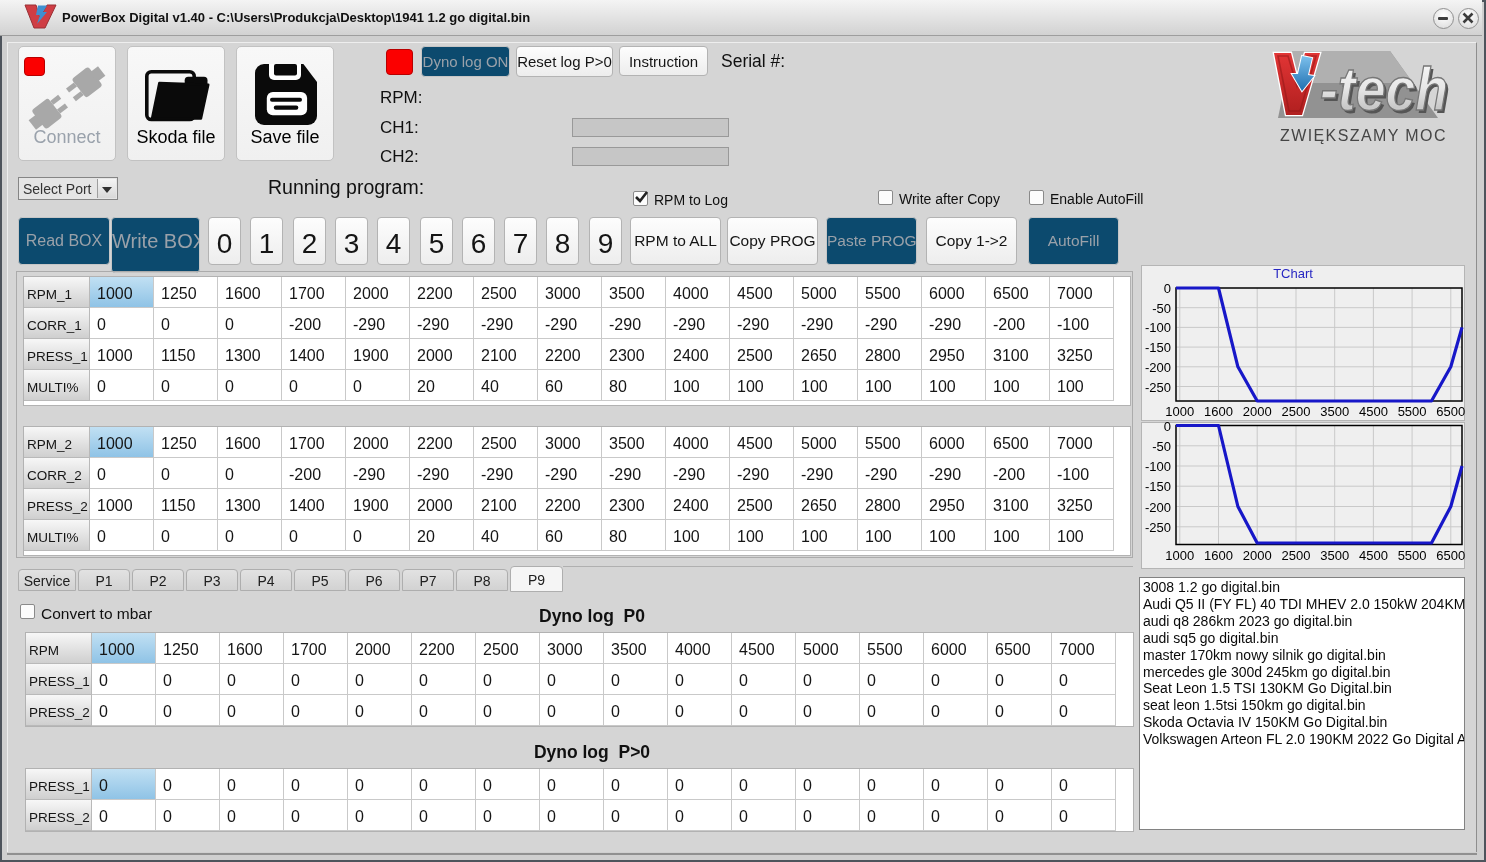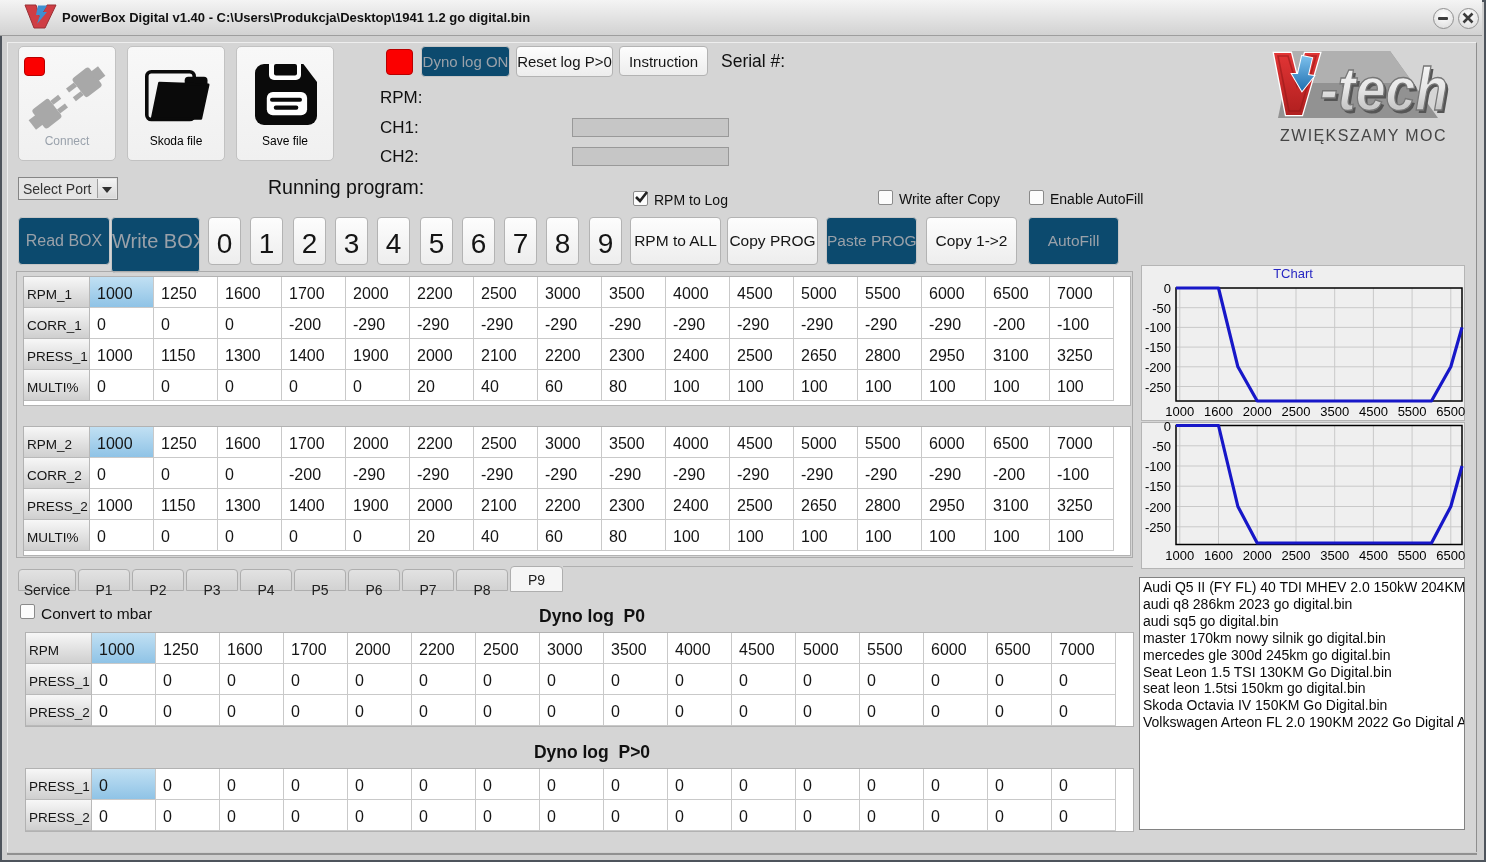"Connect" .bigbtn span { font-size: 12px -> 18px }
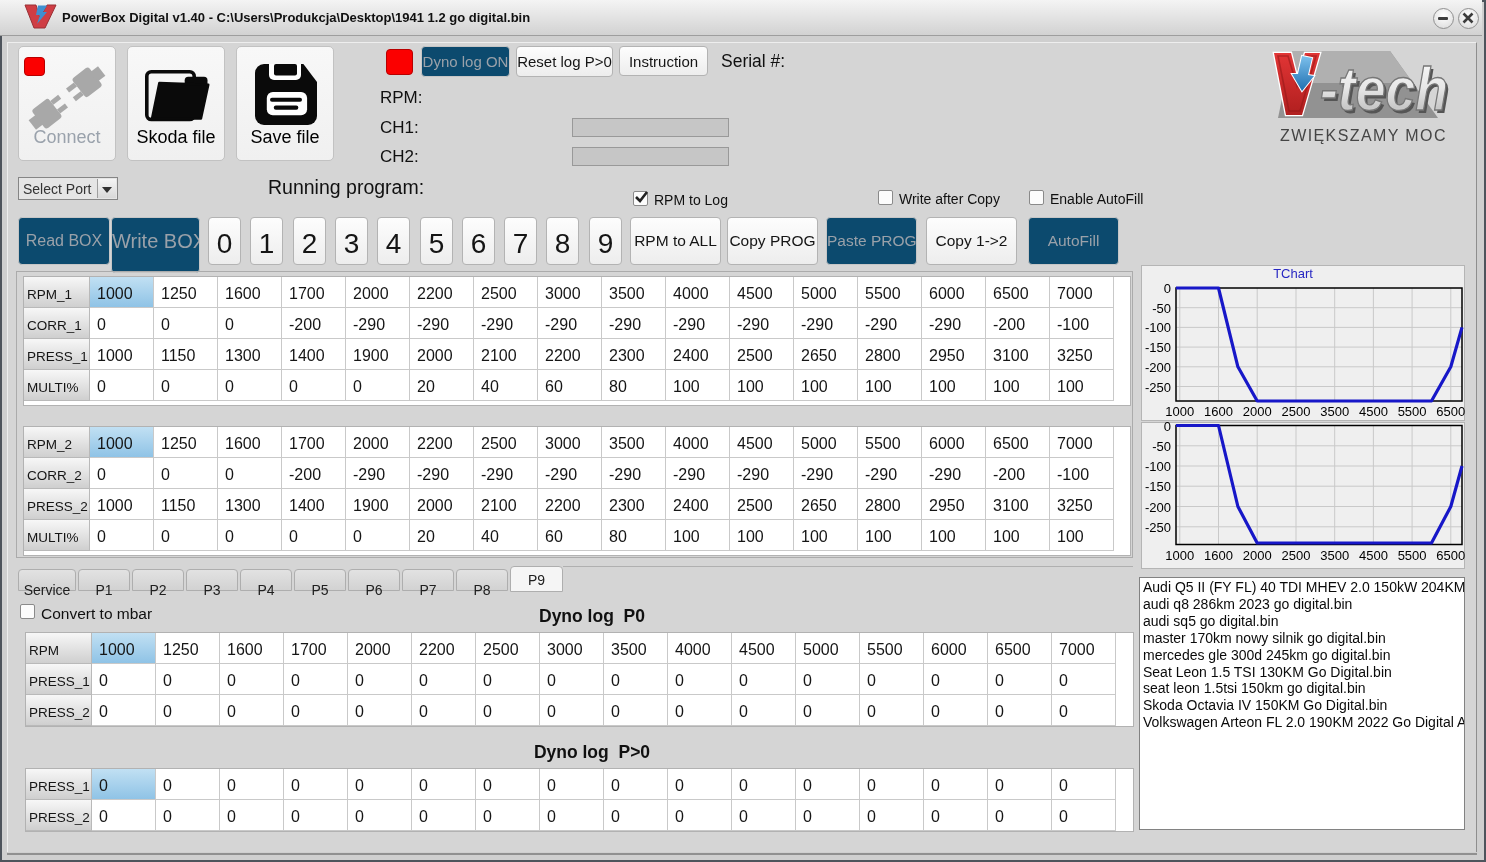"Service" .tab { padding-top: 12px -> 3px }
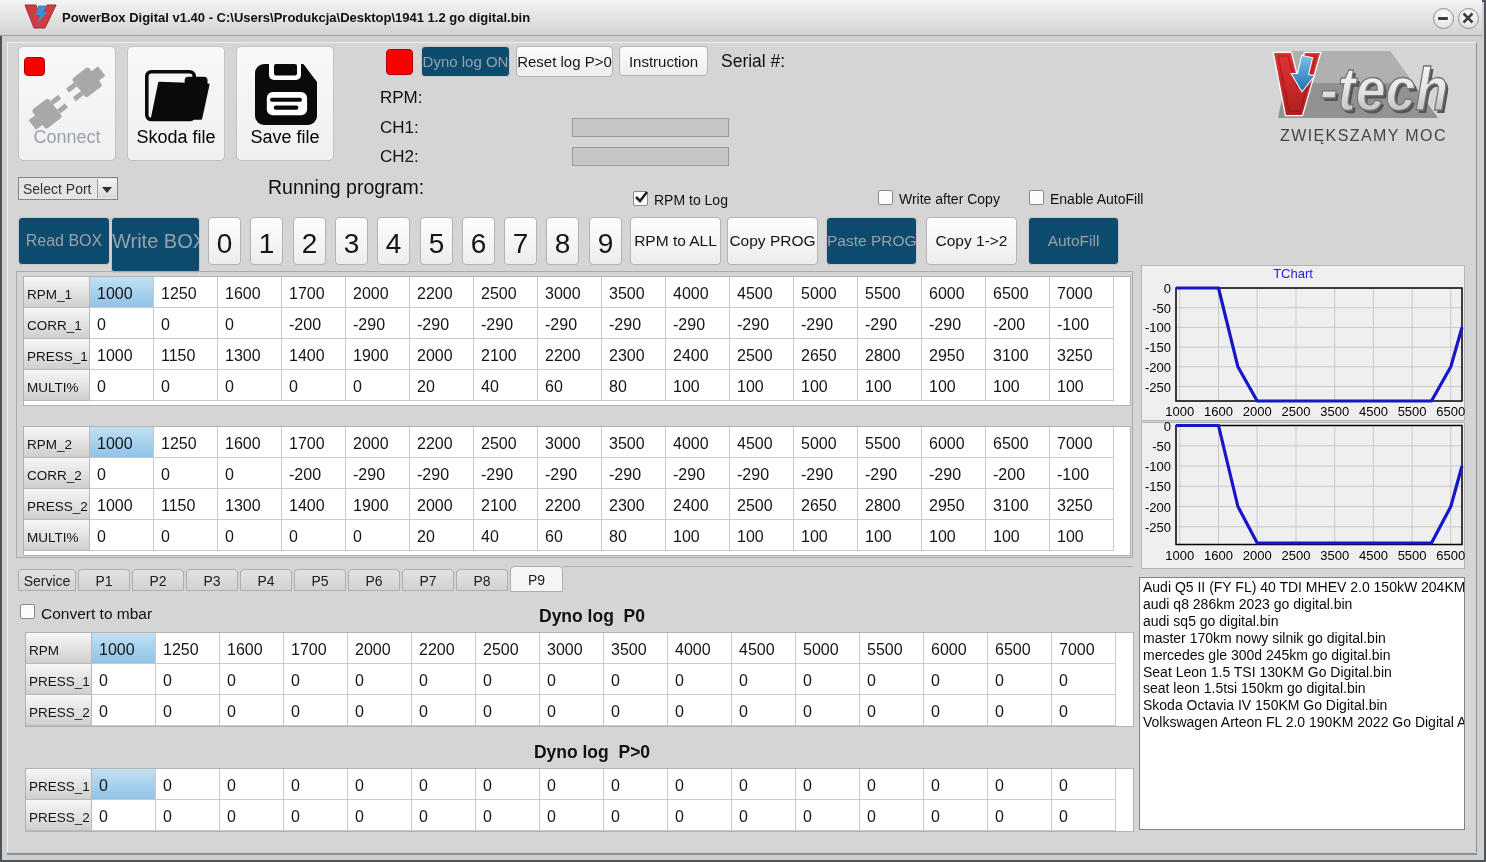"3008 1.2 go digital.bin" div { html: none -> <div>3008 1.2 go digital.bin</div> }
